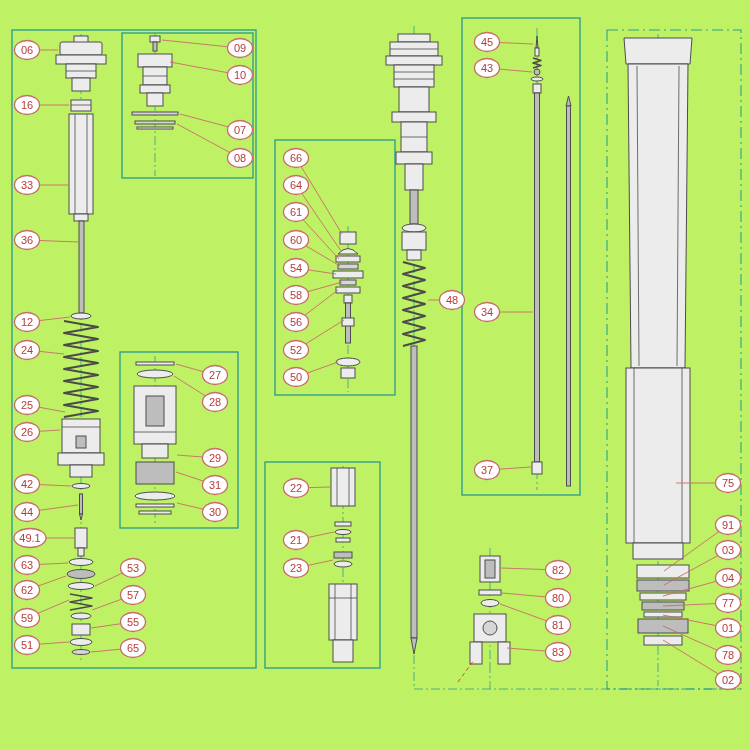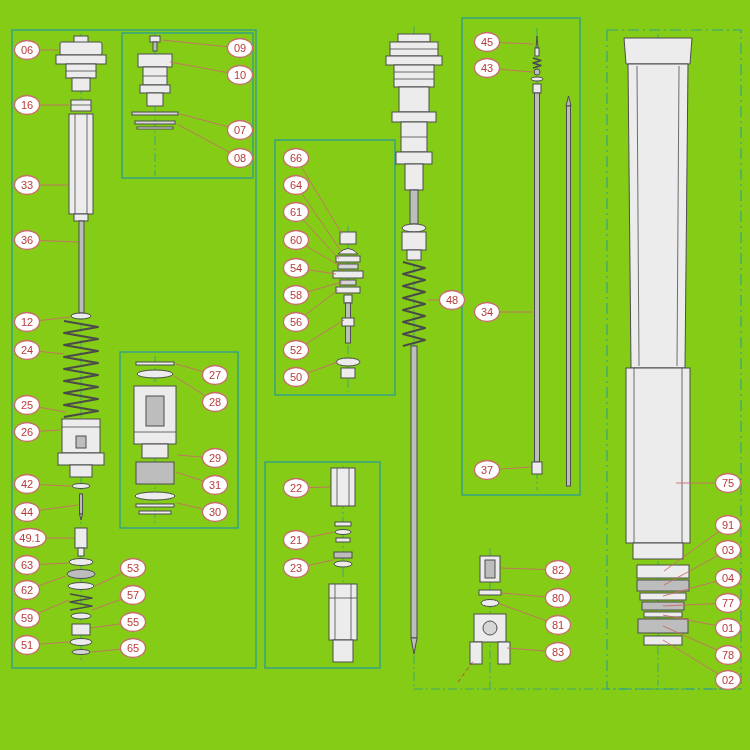"06" #stage { background: #84cc16 -> #bef264 }
